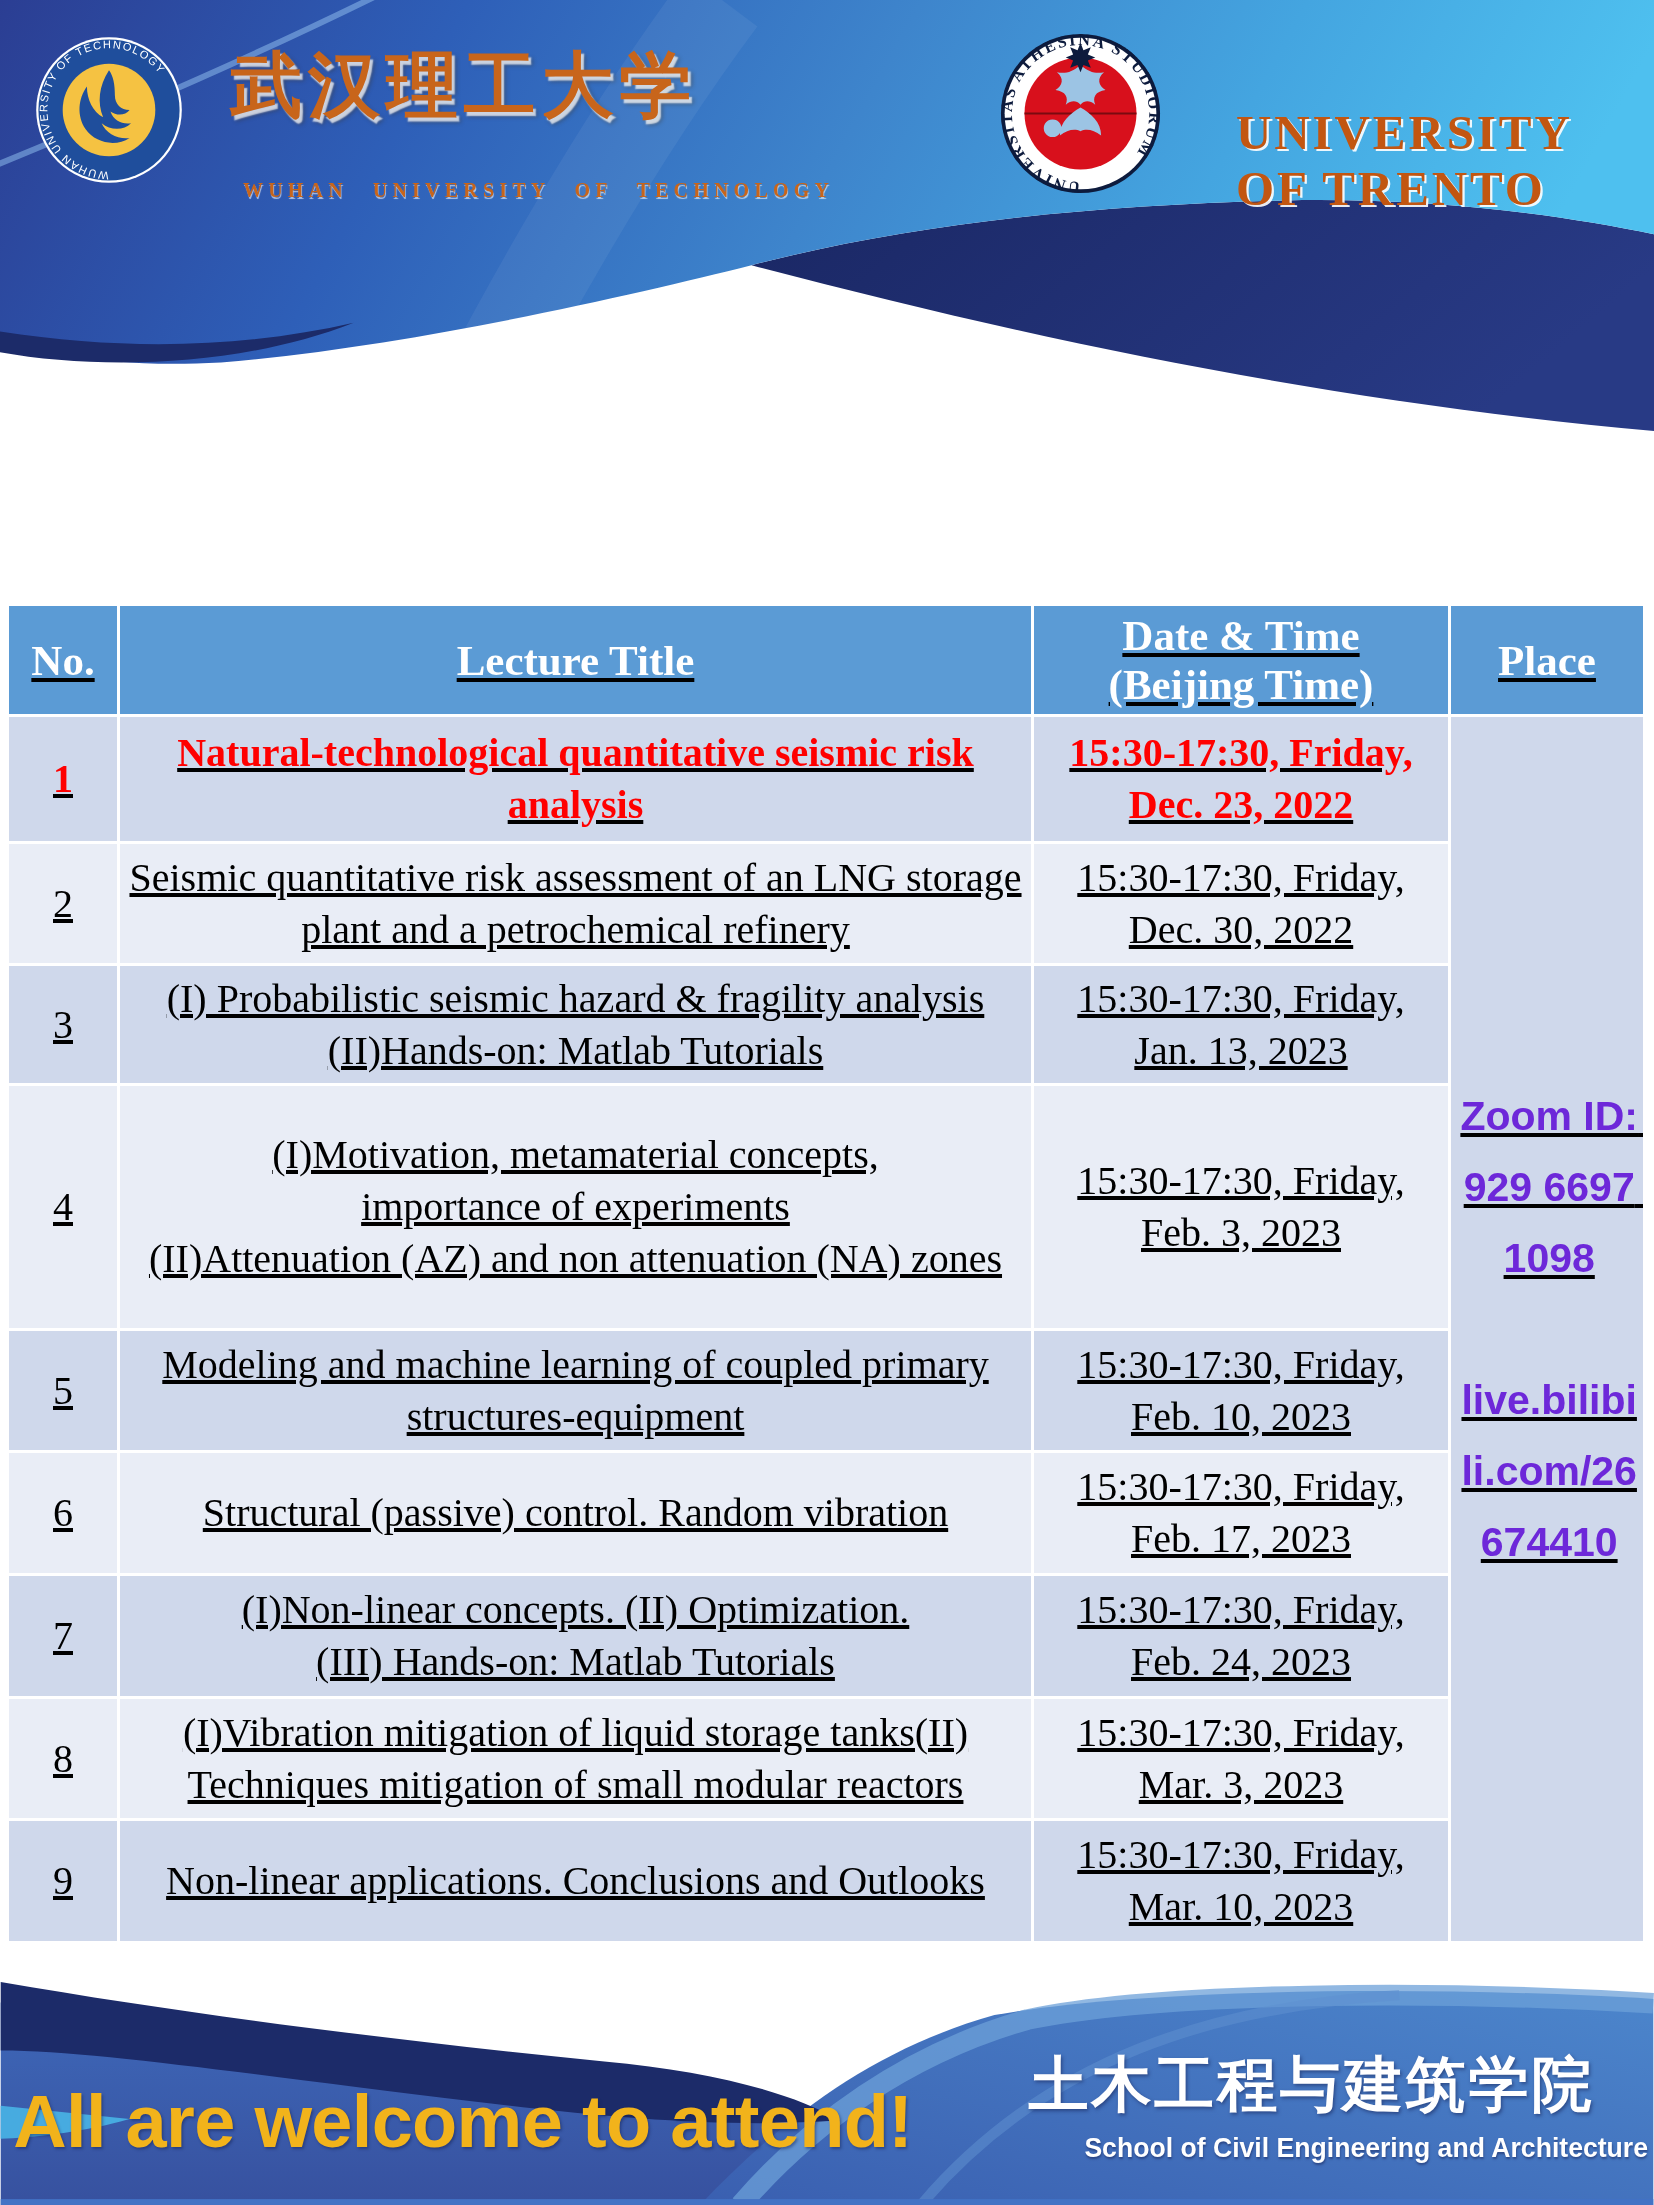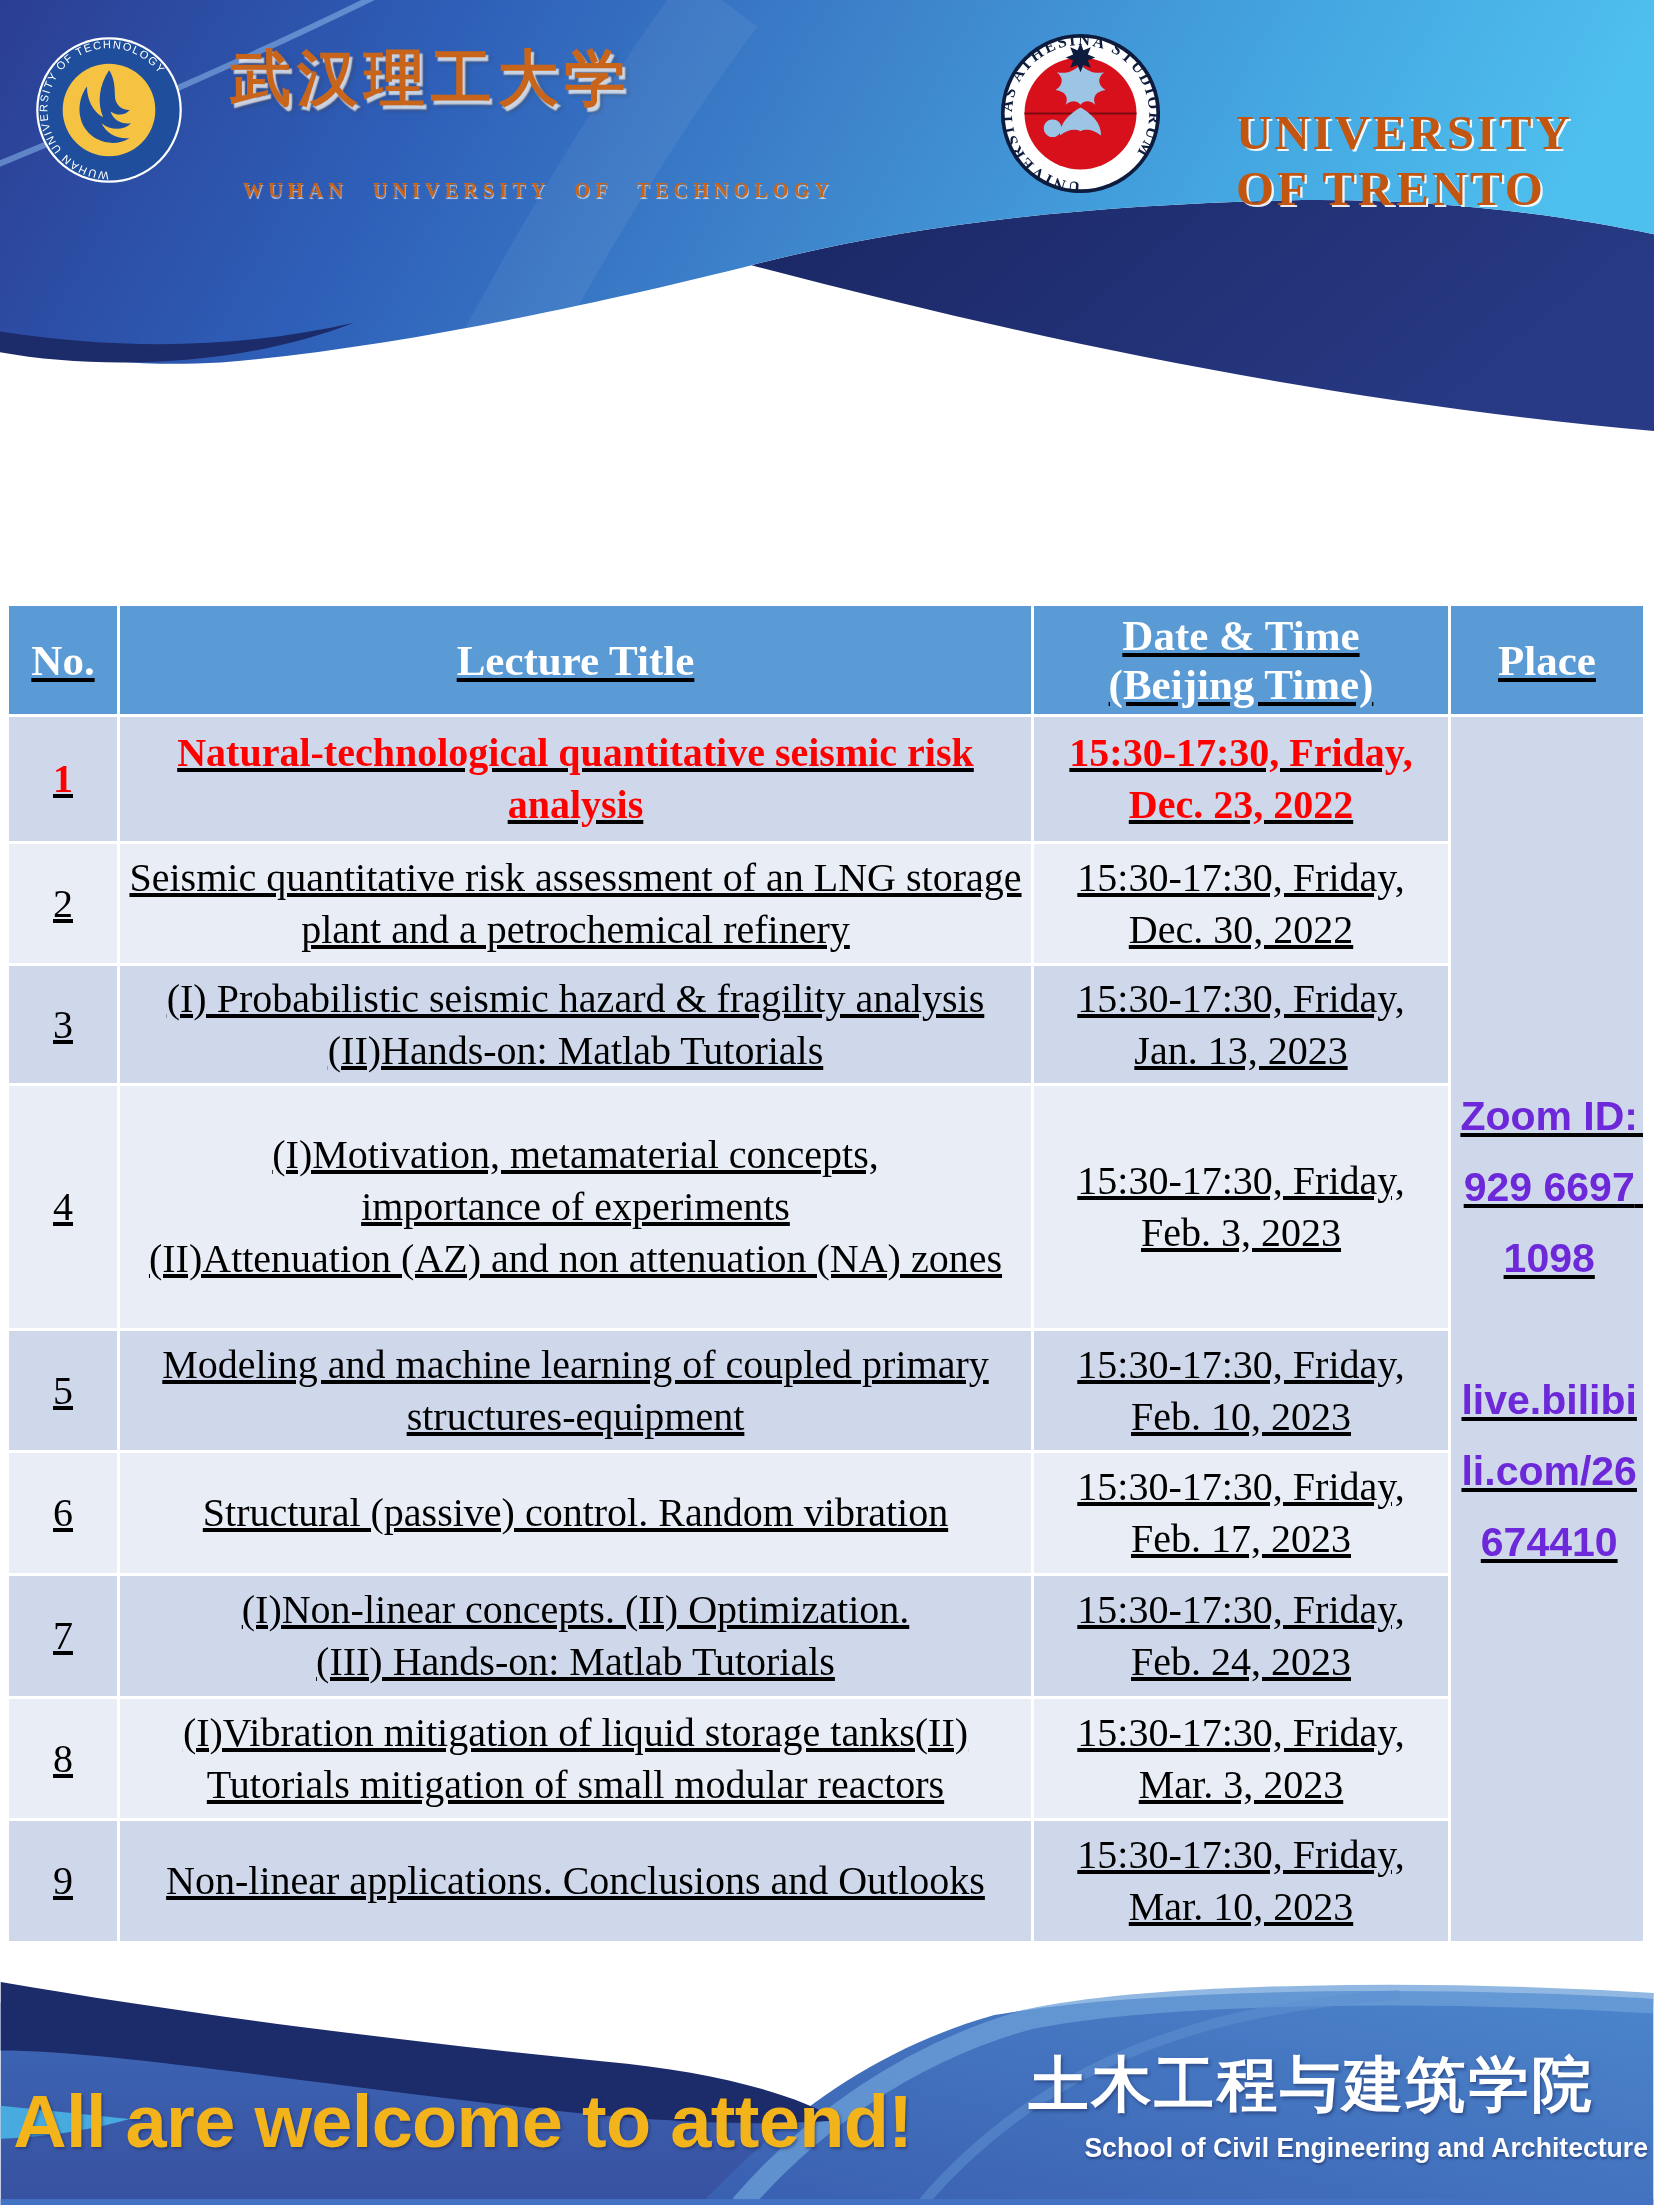"武汉理工大学" .wut-cn { font-size: 61px -> 72px }
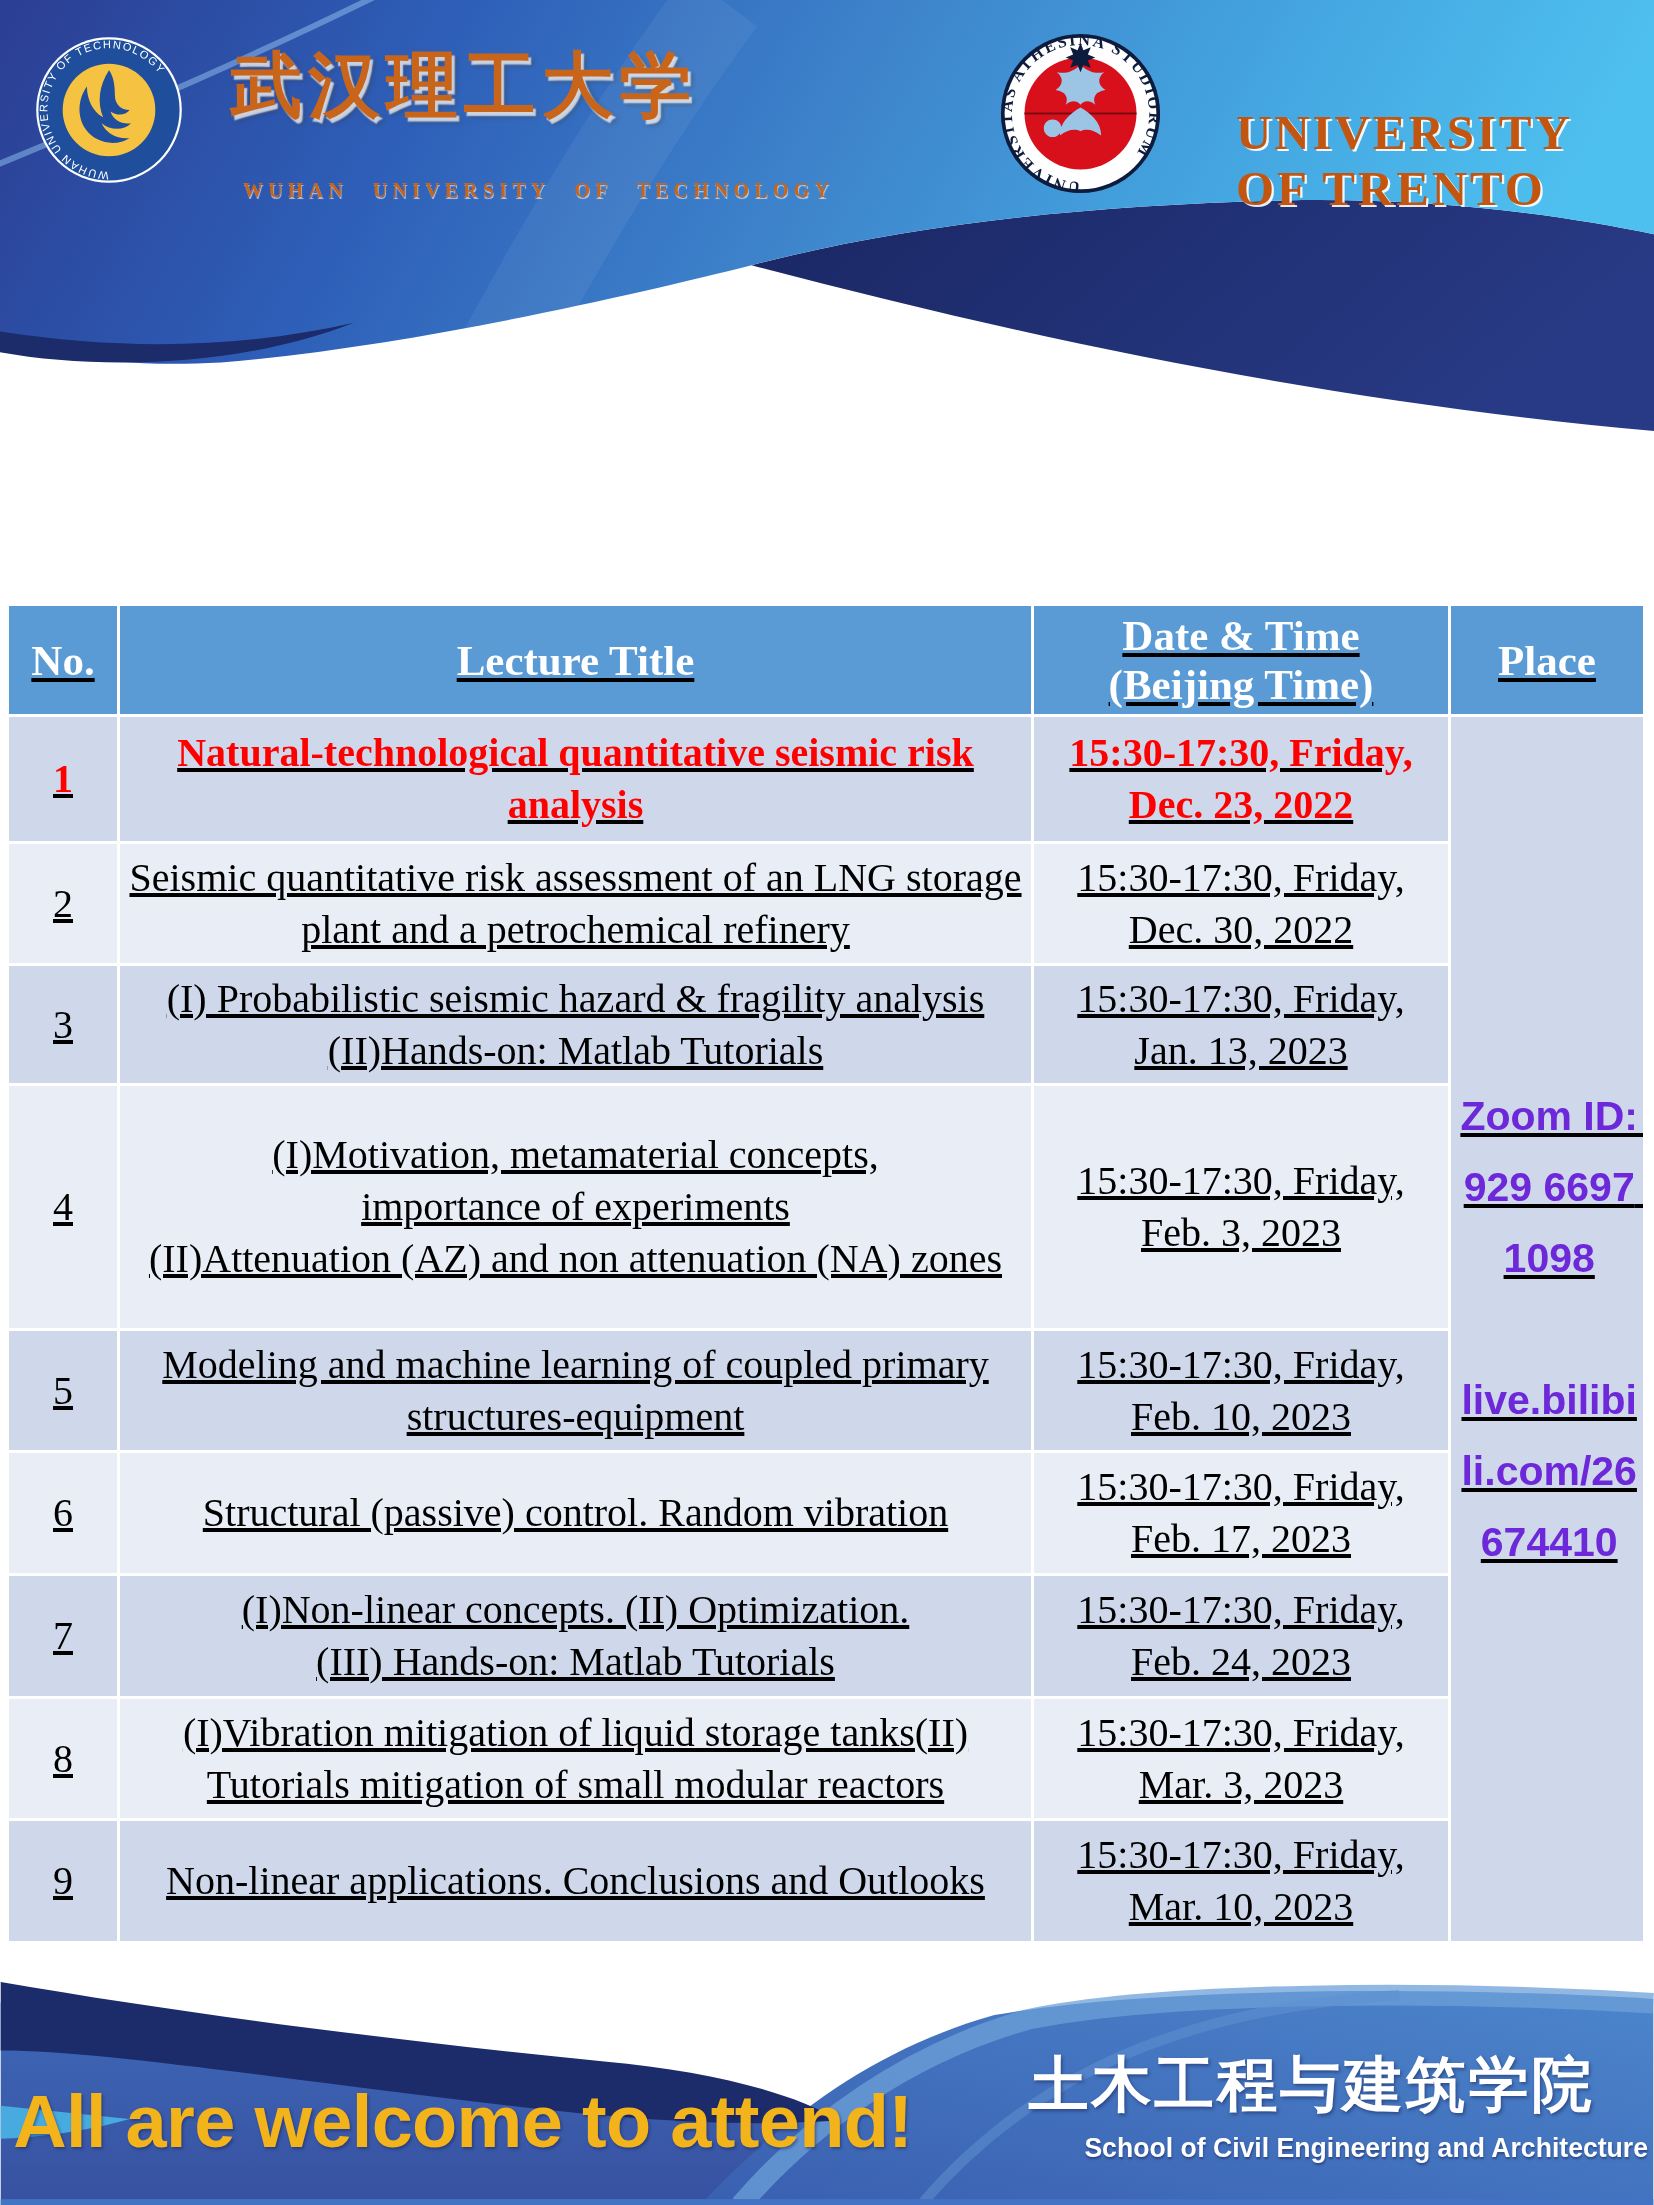"(I)Vibration mitigation of liquid" td.ttl { text: Tutorials -> Techniques }
